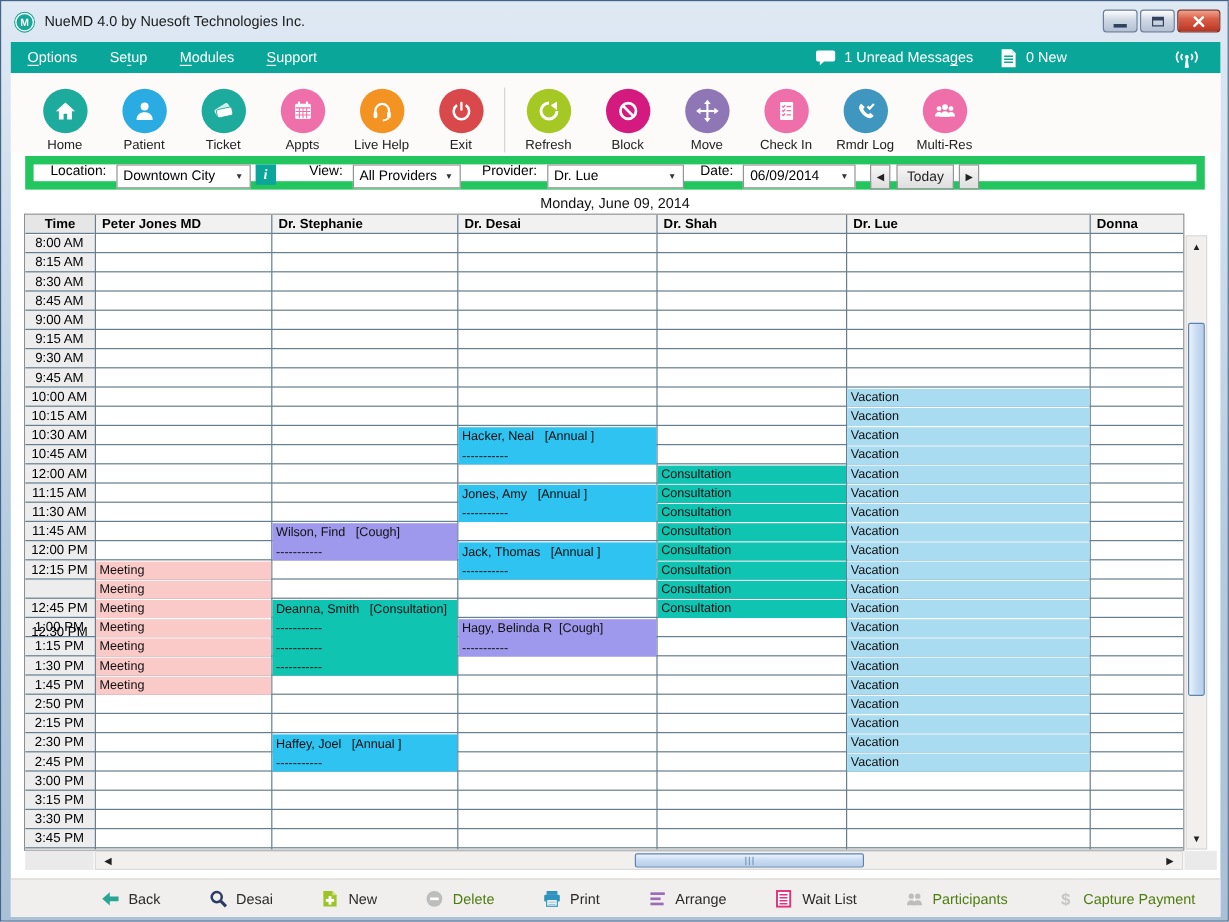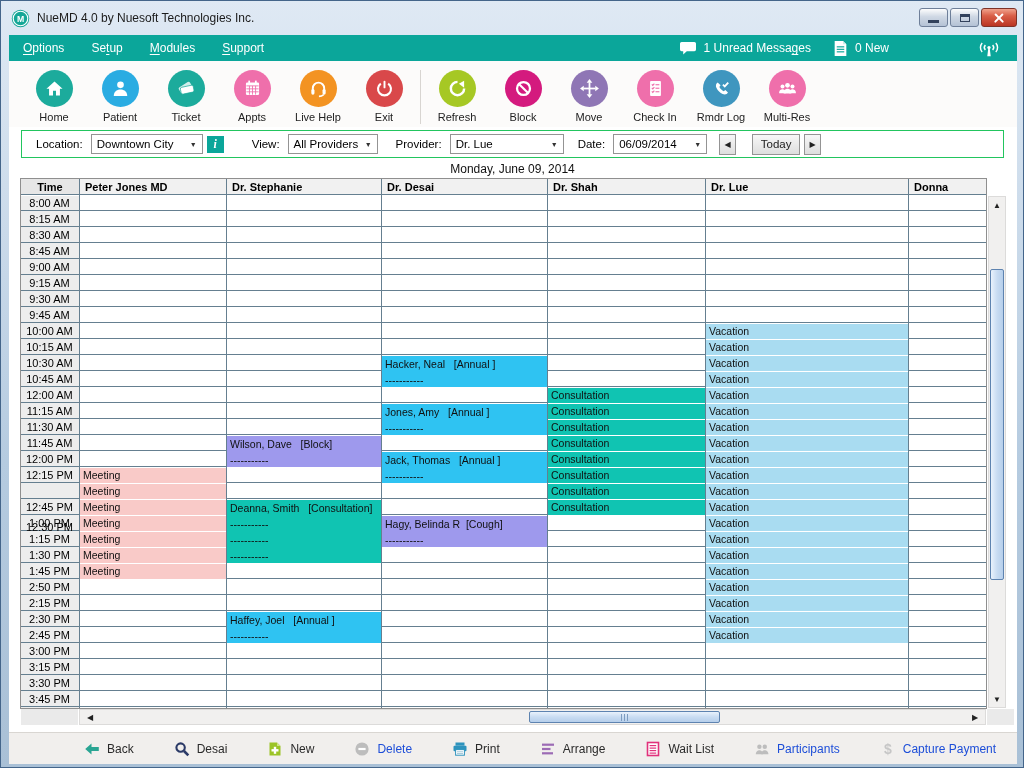"Home" .toolbar { align-items: center -> flex-end }
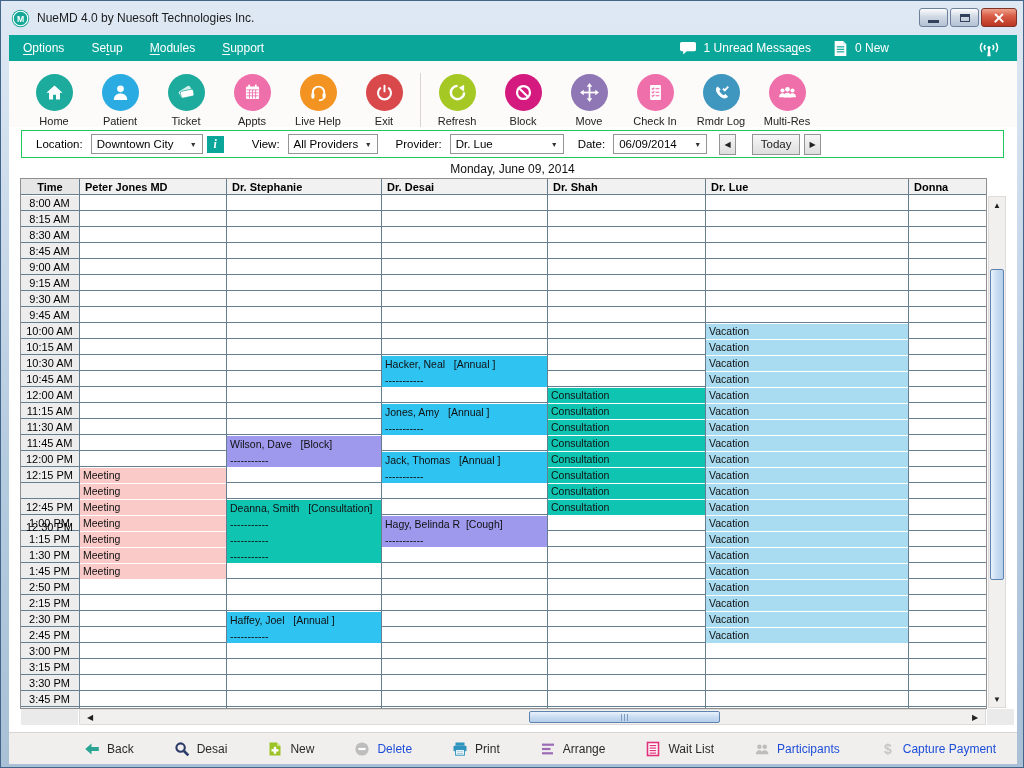"Location:" .filterbar { align-items: center -> none; border: 1px solid #22c55e -> 7px solid #22c55e }
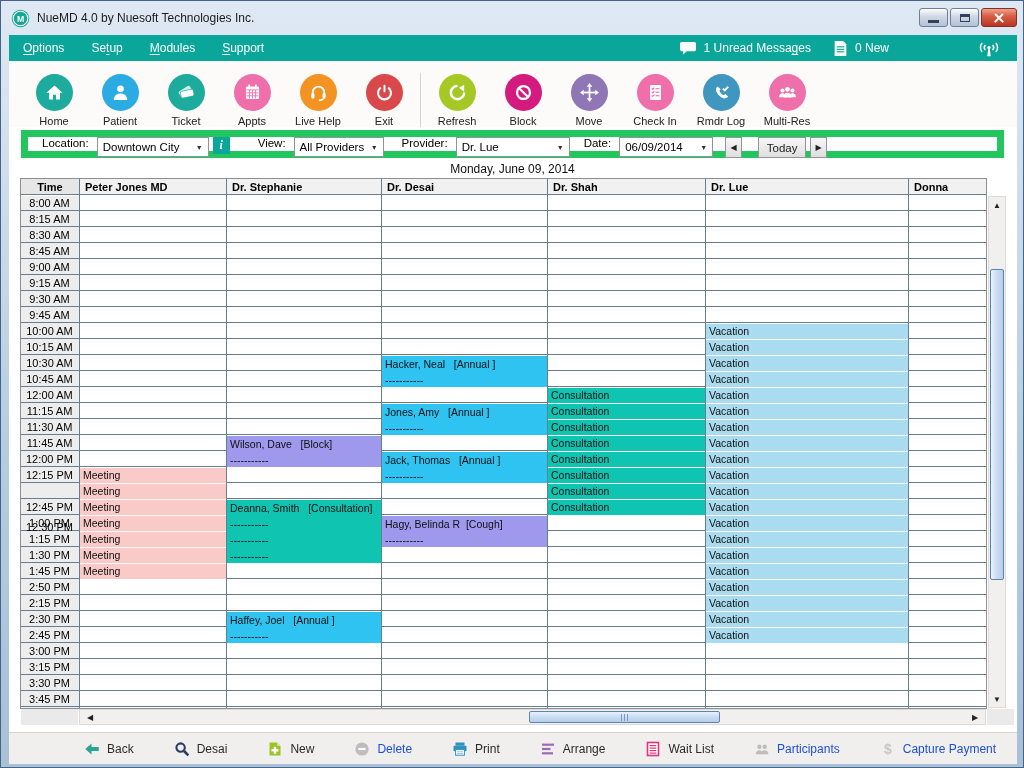"Today" .nav-btn.today { margin-left: 16px -> 5px }
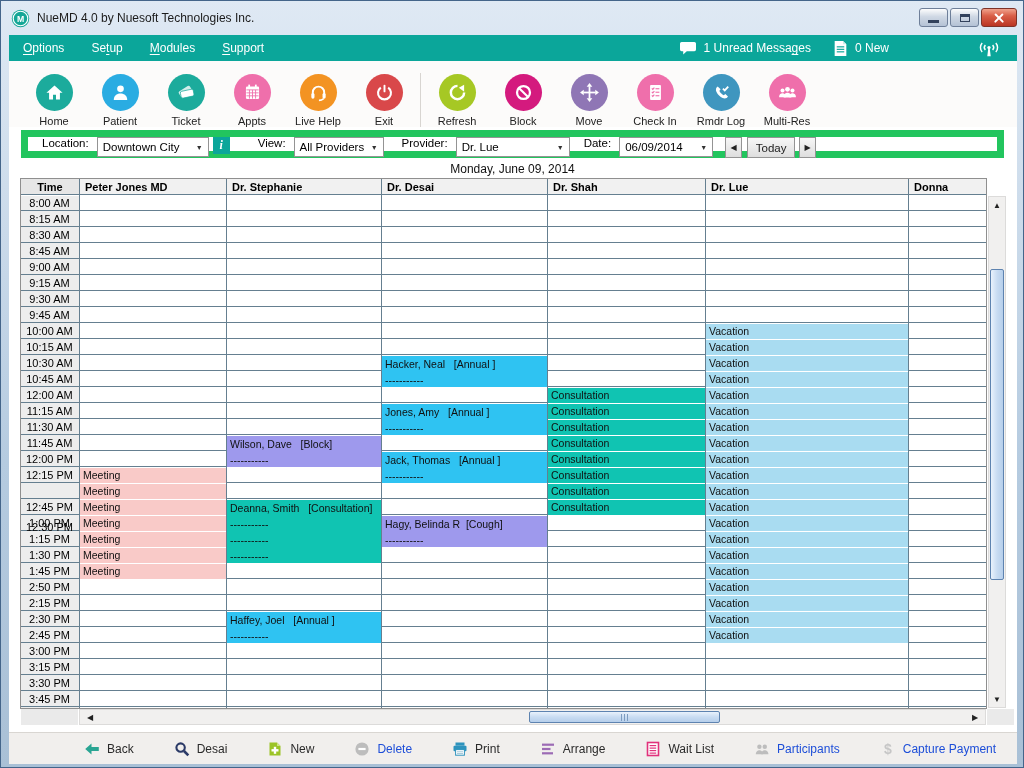"Wilson, Dave [Block]" div.g-line { text: Dave   [Block -> Find   [Cough }
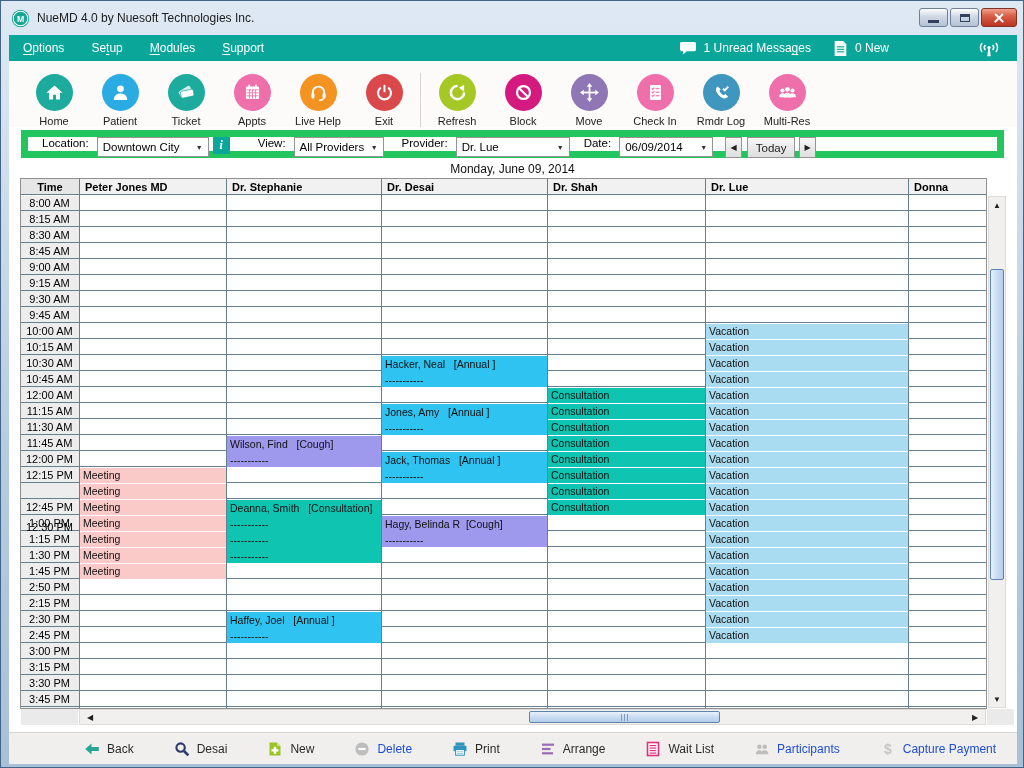"Delete" .bb-btn.disabled { color: #1d4ed8 -> #4d7c0f }
